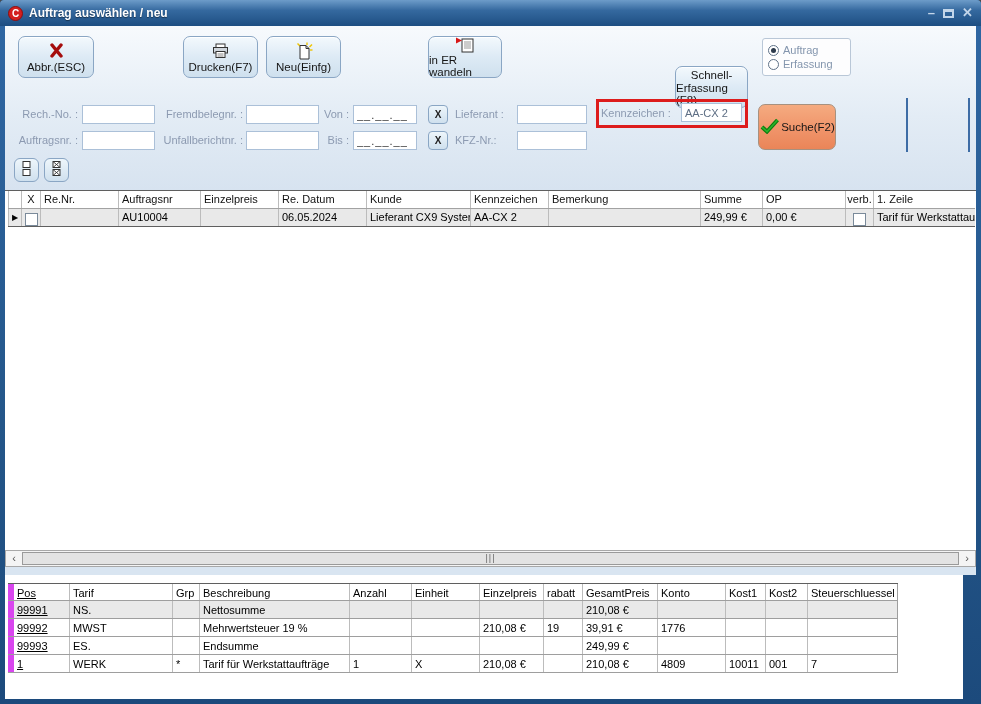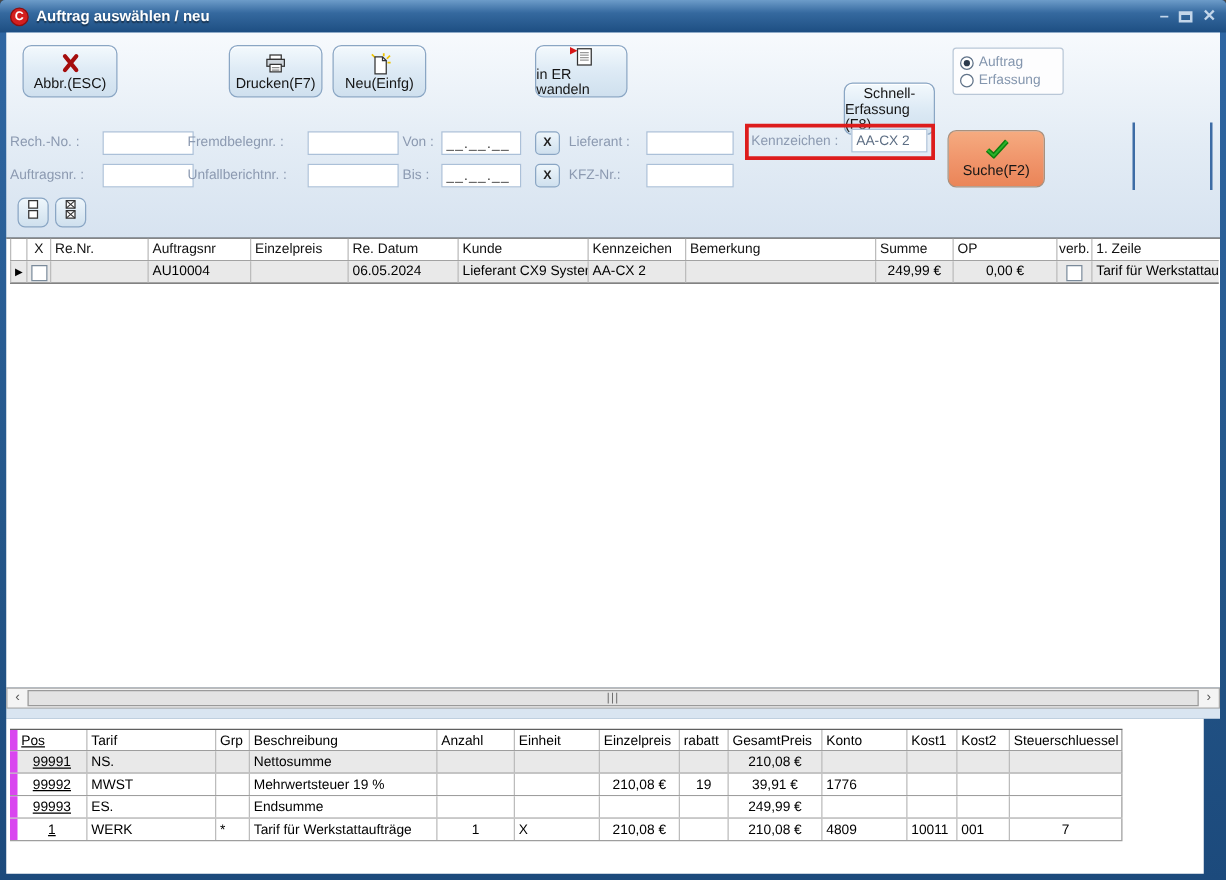"Rech.-No. :" .lbl { text-align: left -> right }
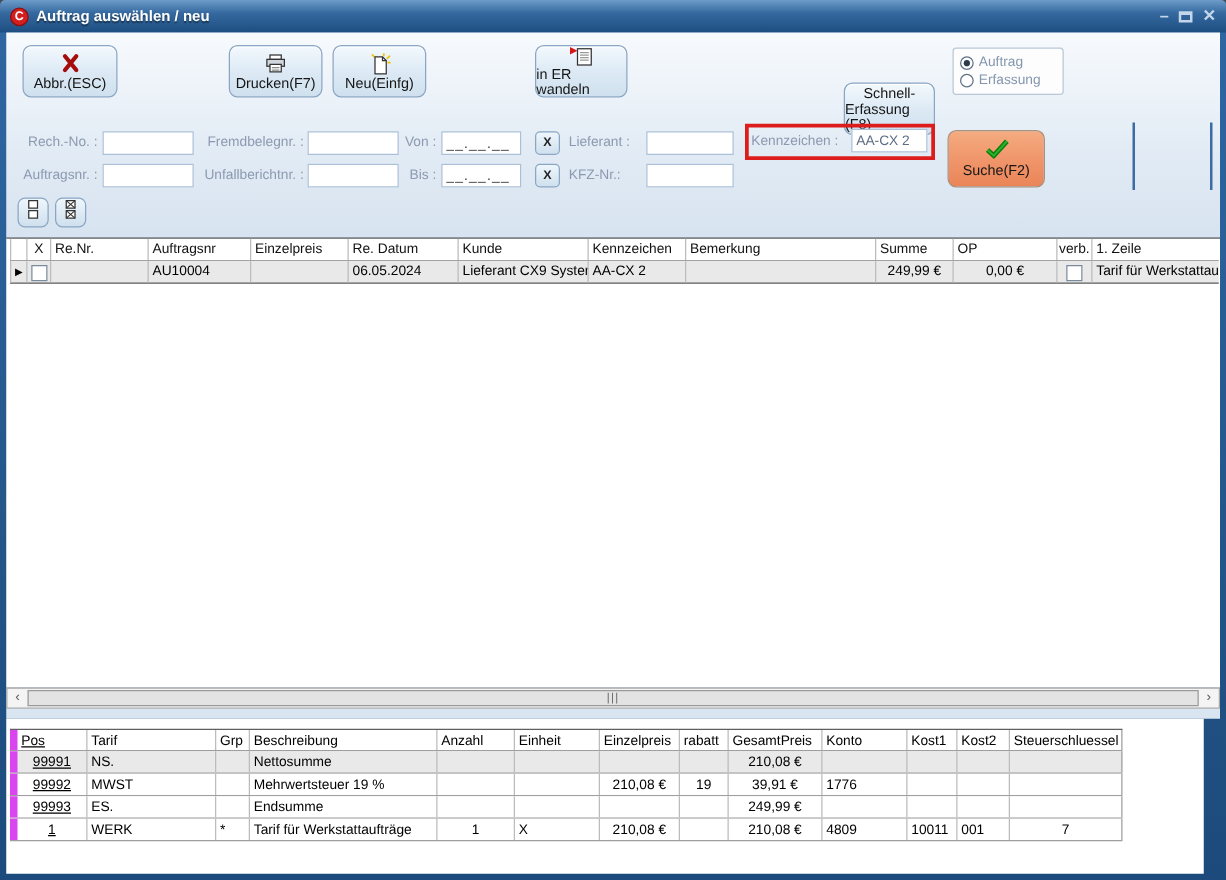"Suche(F2)" .suchebtn { flex-direction: column -> row }
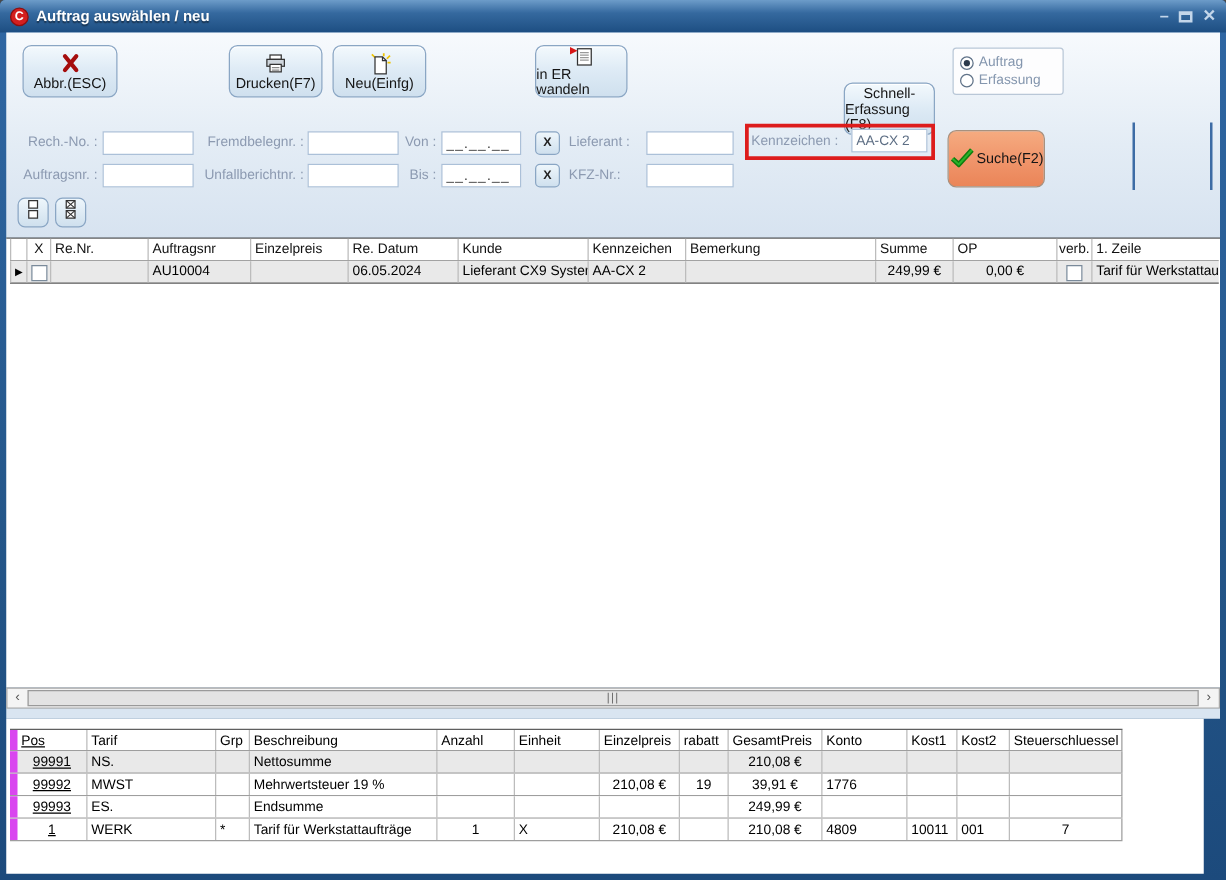"249,99 €" .ar { text-align: center -> left }
